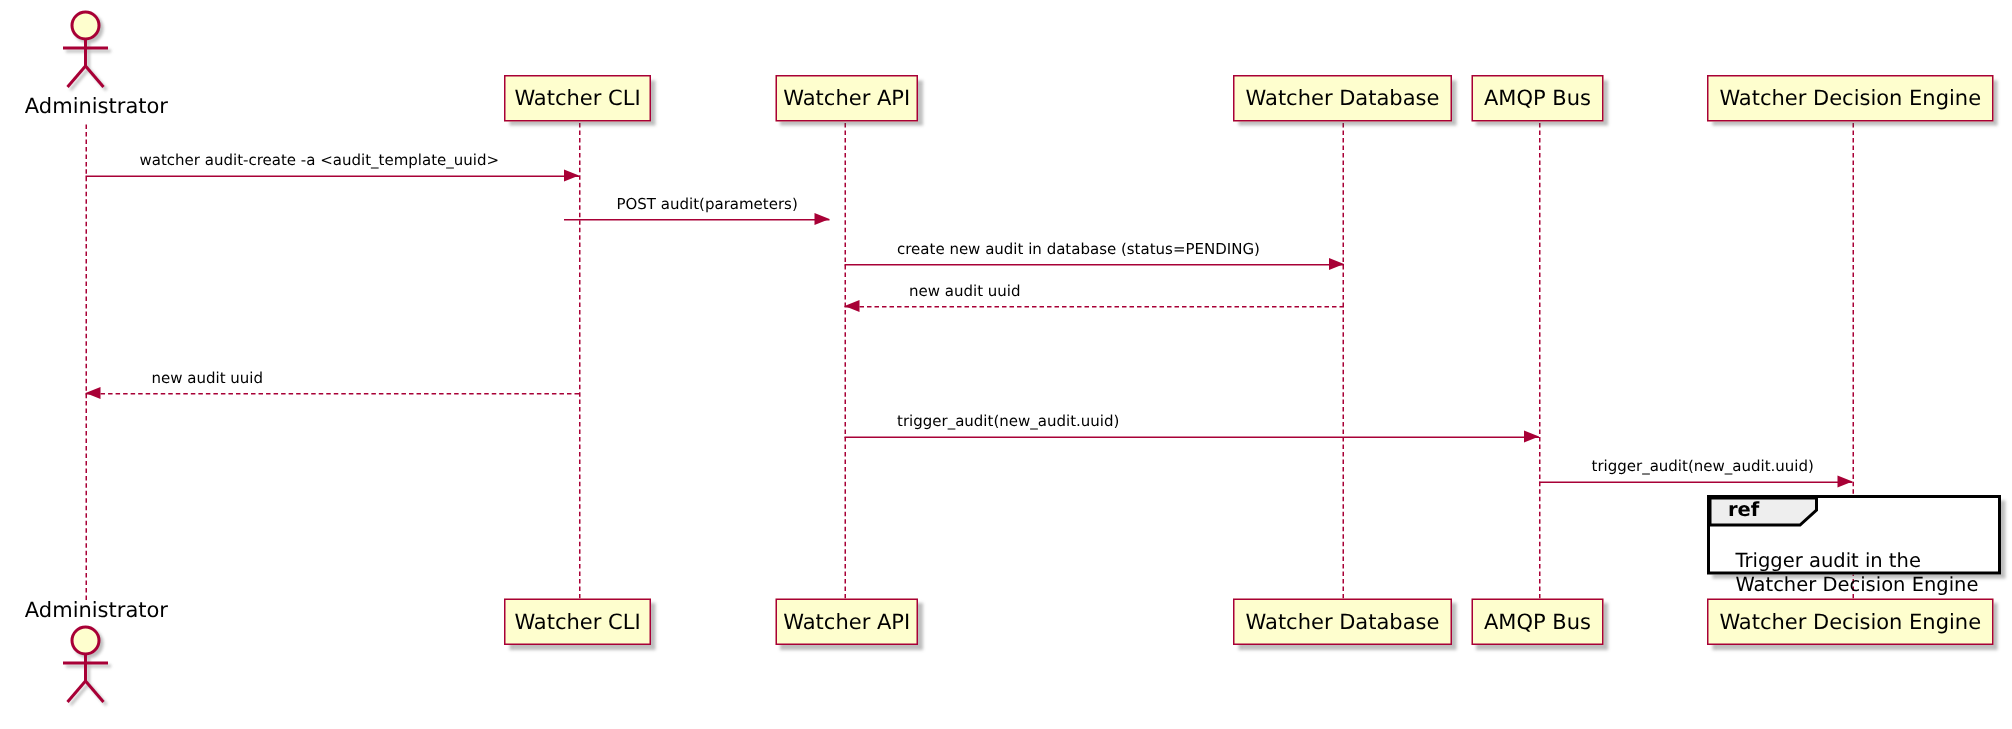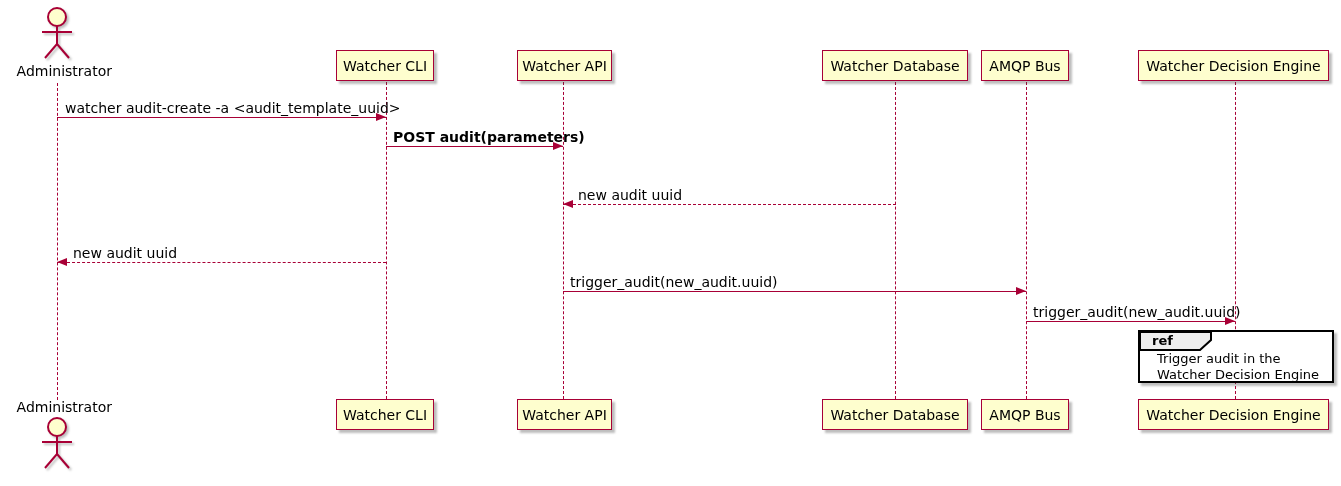"watcher audit-create -a" .msg-label { font-size: 14px -> 10px; margin-left: none -> 28px }
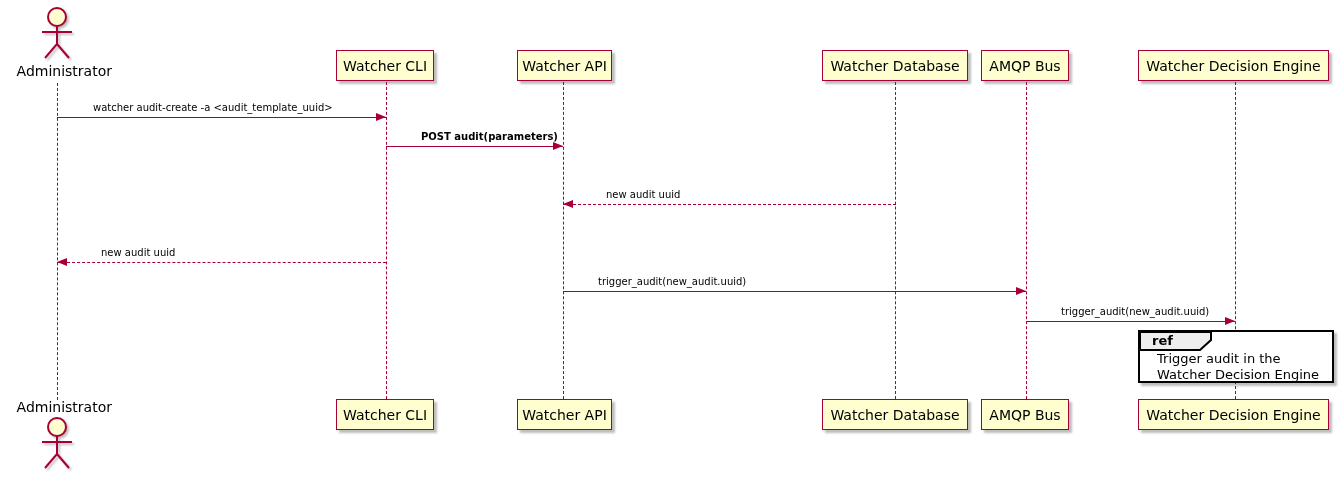"POST audit(parameters)" div.msg { font-weight: bold -> none; left: 386px -> 376px }
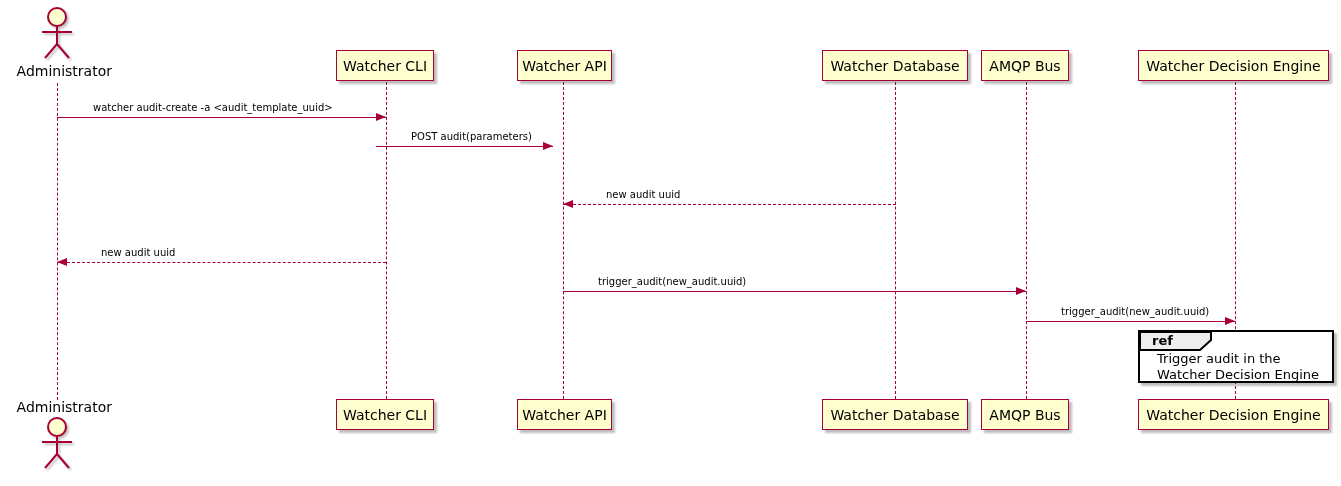"create new audit in database" div.msg { html: none -> <div> <div>create new audit in database (status=PENDING)</div> <div> <div></div> </div> </div> }
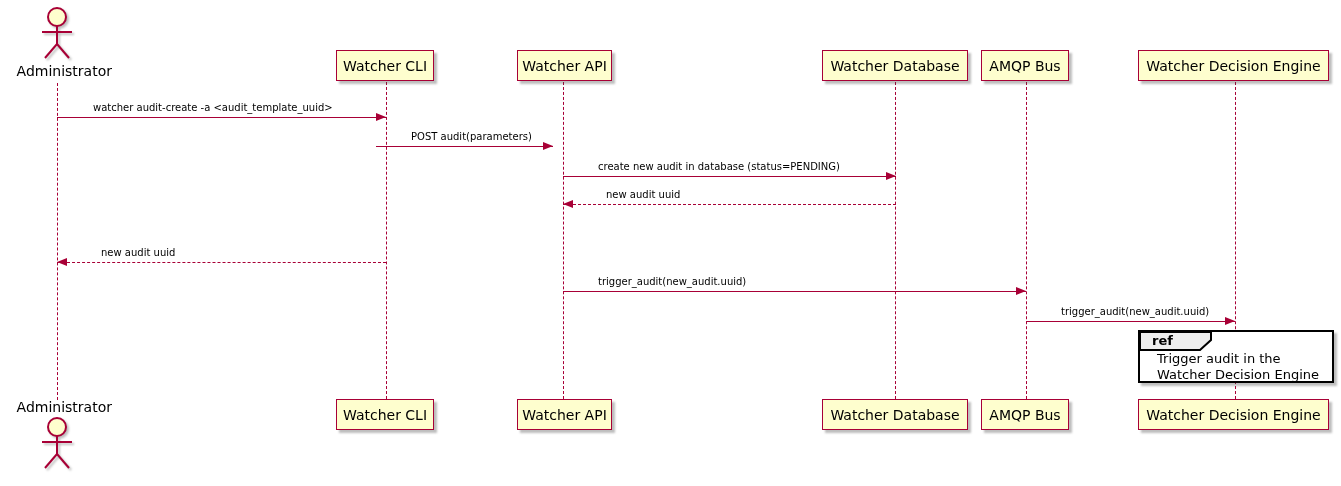"Trigger audit in the" .ref-body { top: 19px -> 35px }
